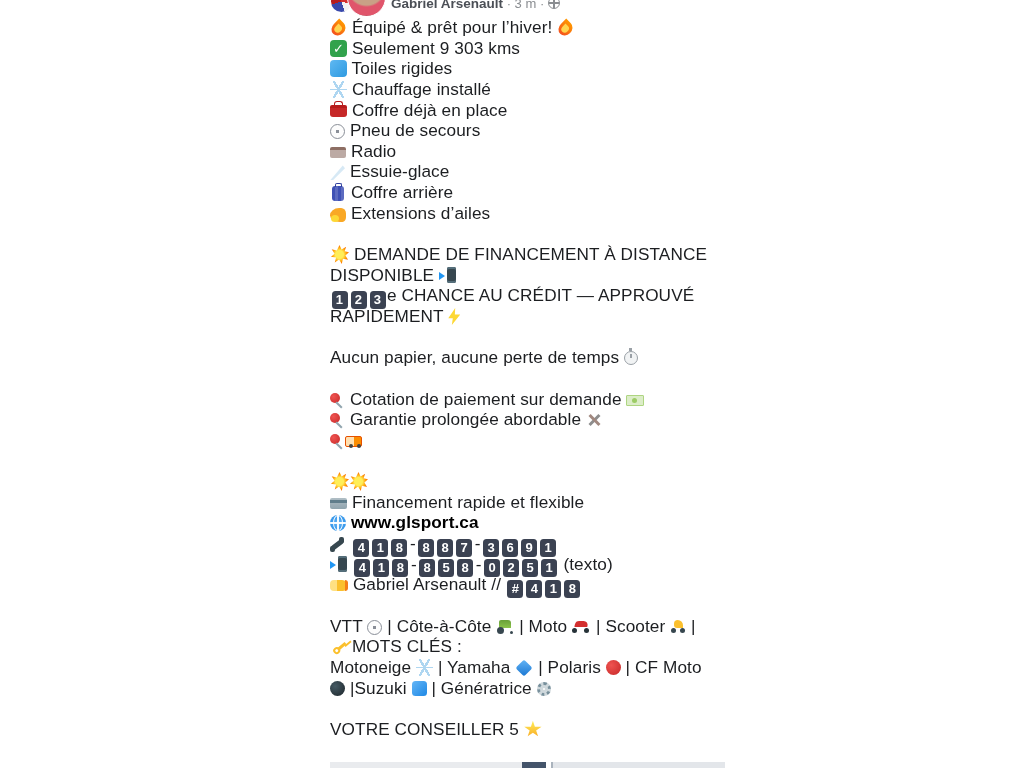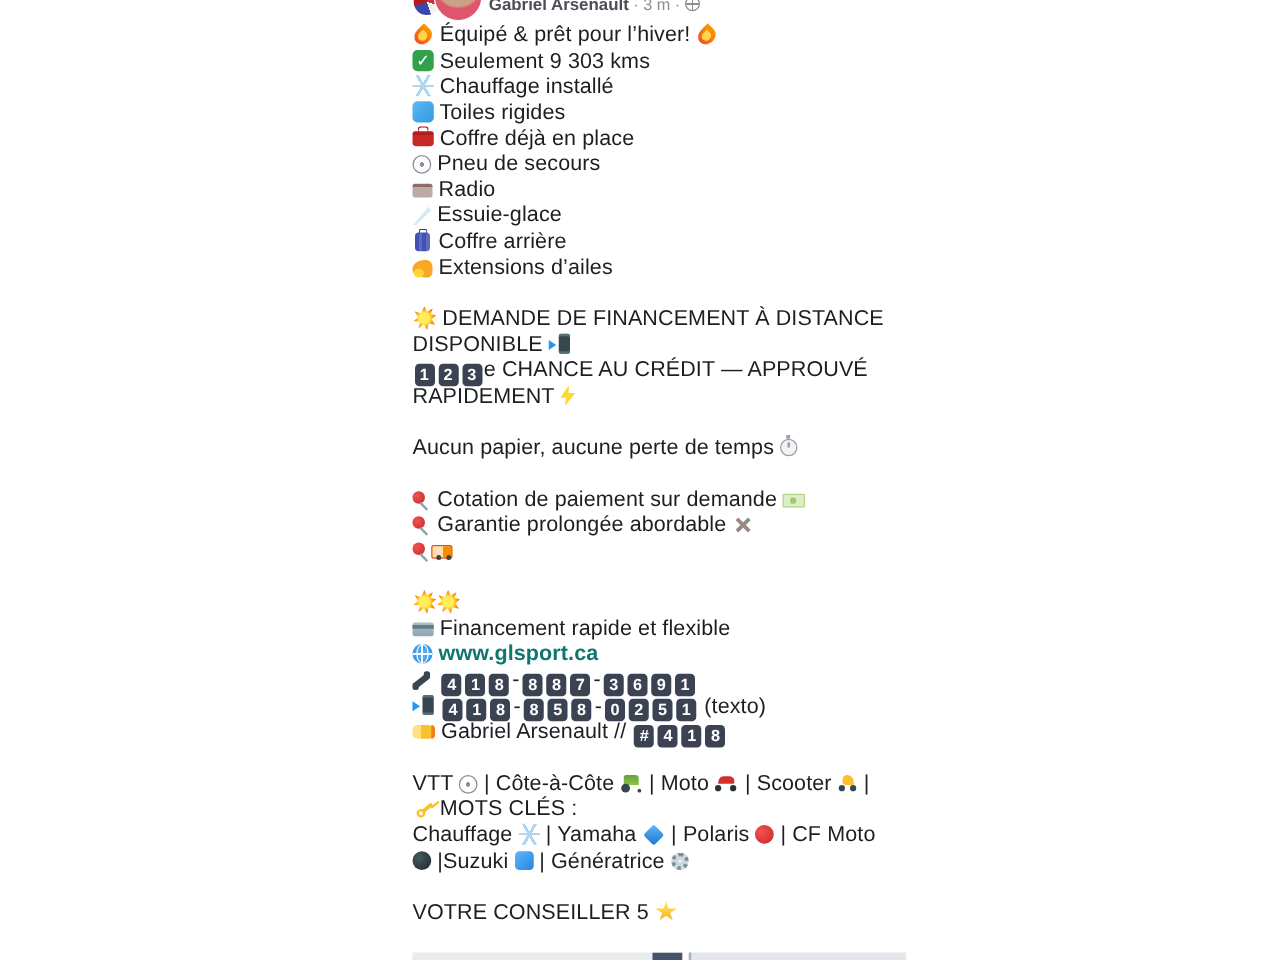"Chauffage installé" div.pline { order: before "Toiles rigides" -> after "Toiles rigides" }
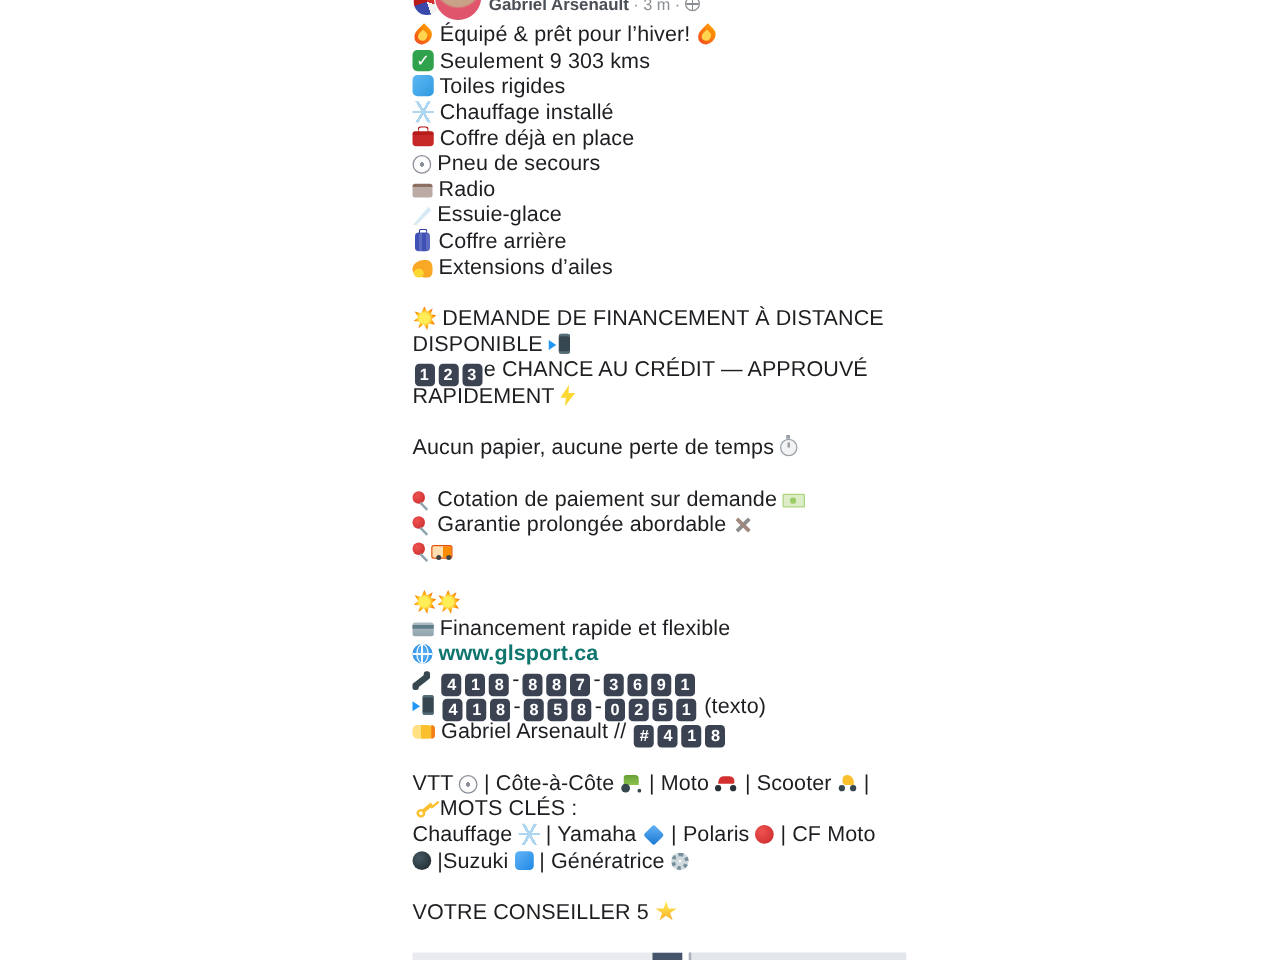"www.glsport.ca" .plink { color: #0f766e -> #000000 }
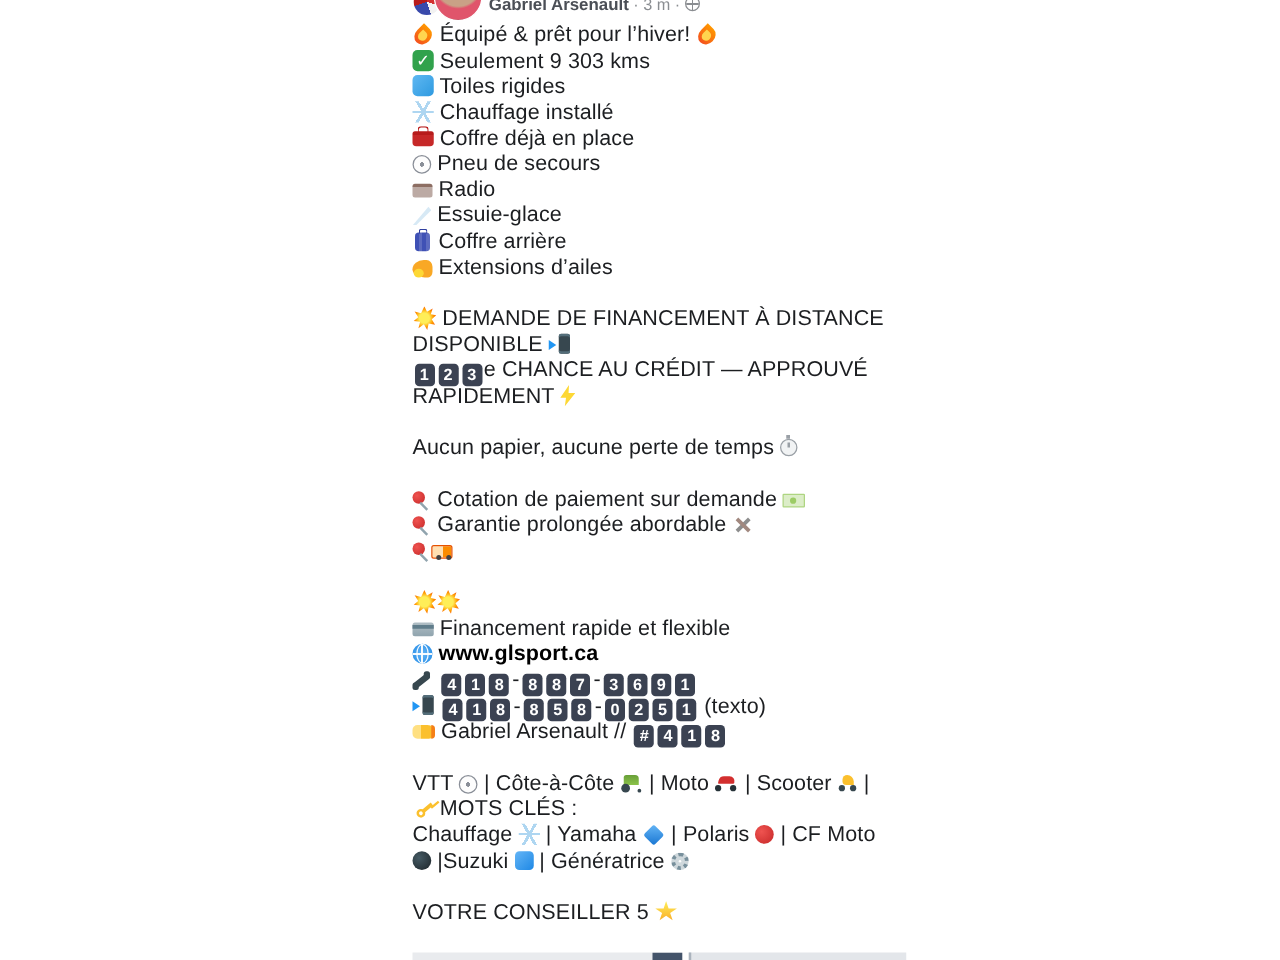"Chauffage" span { text: Chauffage -> Motoneige }
